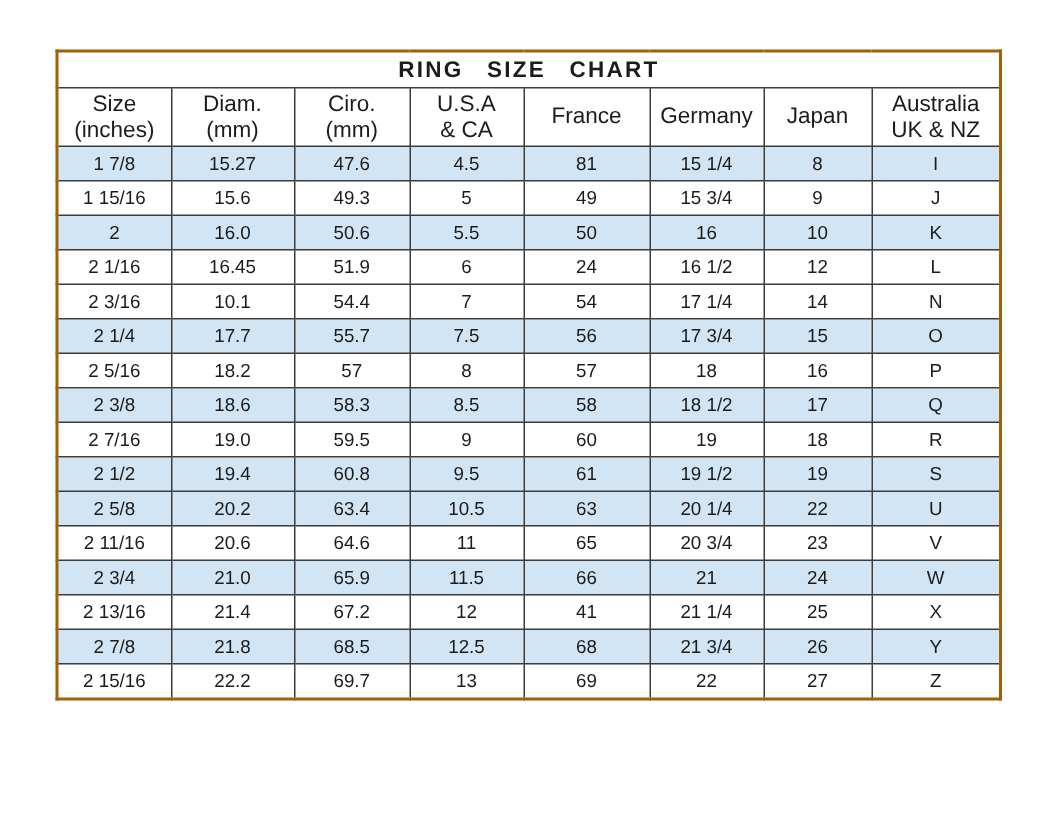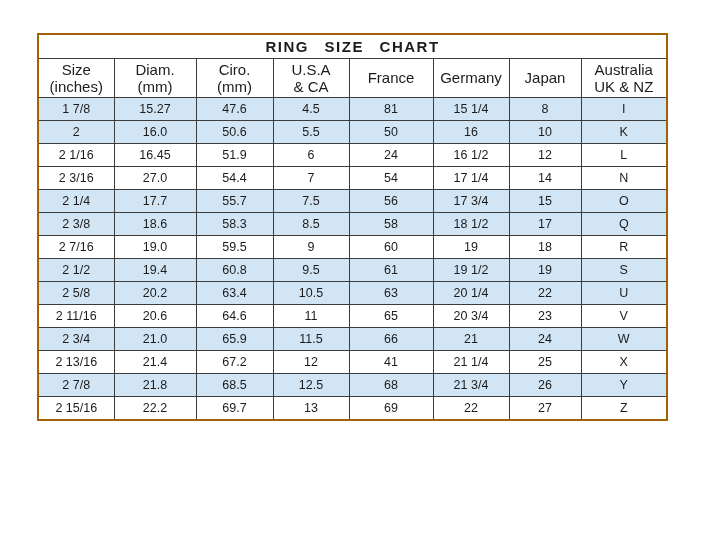"1 15/16" tr { html: none -> <tr> <td>1 15/16</td> <td>15.6</td> <td>49.3</td> <td>5</td> <td>49</td> <td>15 3/4</td> <td>9</td> <td>J</td> </tr> }
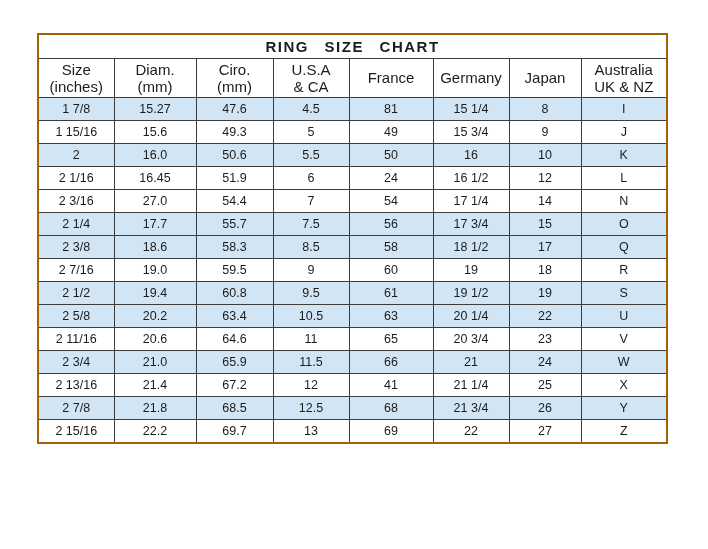"27.0" td { text: 27.0 -> 10.1 }
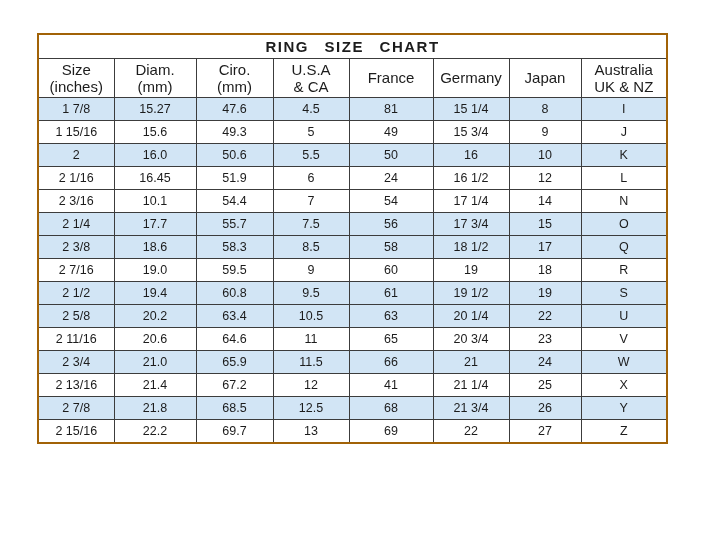"2 5/16" tr { html: none -> <tr> <td>2 5/16</td> <td>18.2</td> <td>57</td> <td>8</td> <td>57</td> <td>18</td> <td>16</td> <td>P</td> </tr> }
